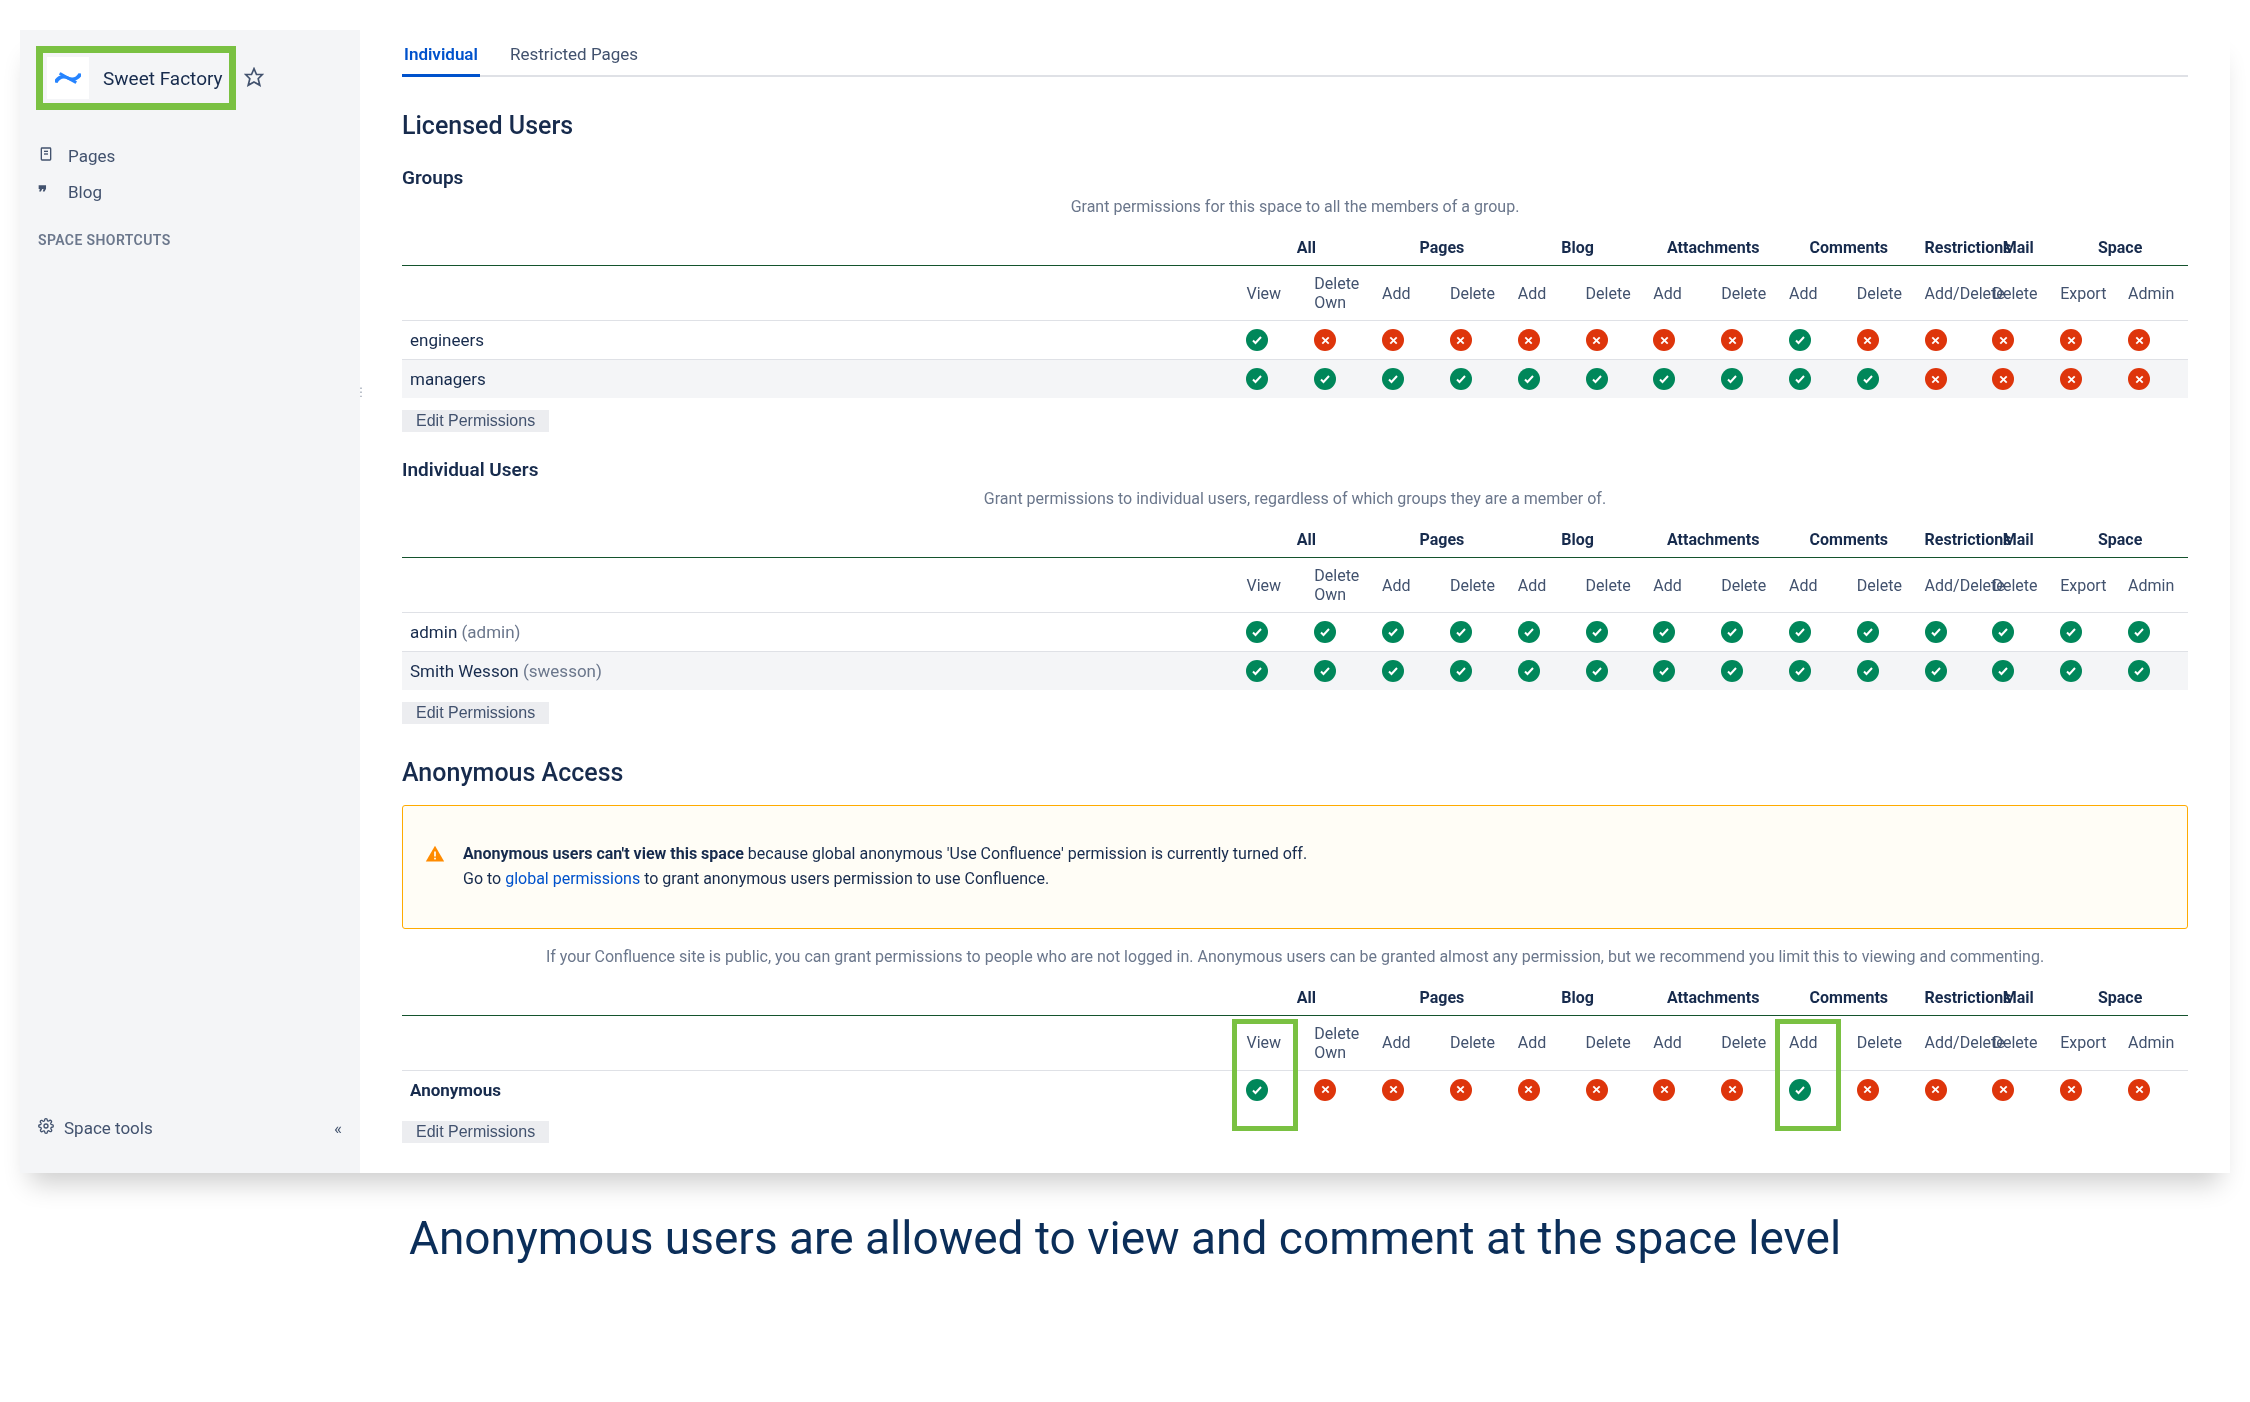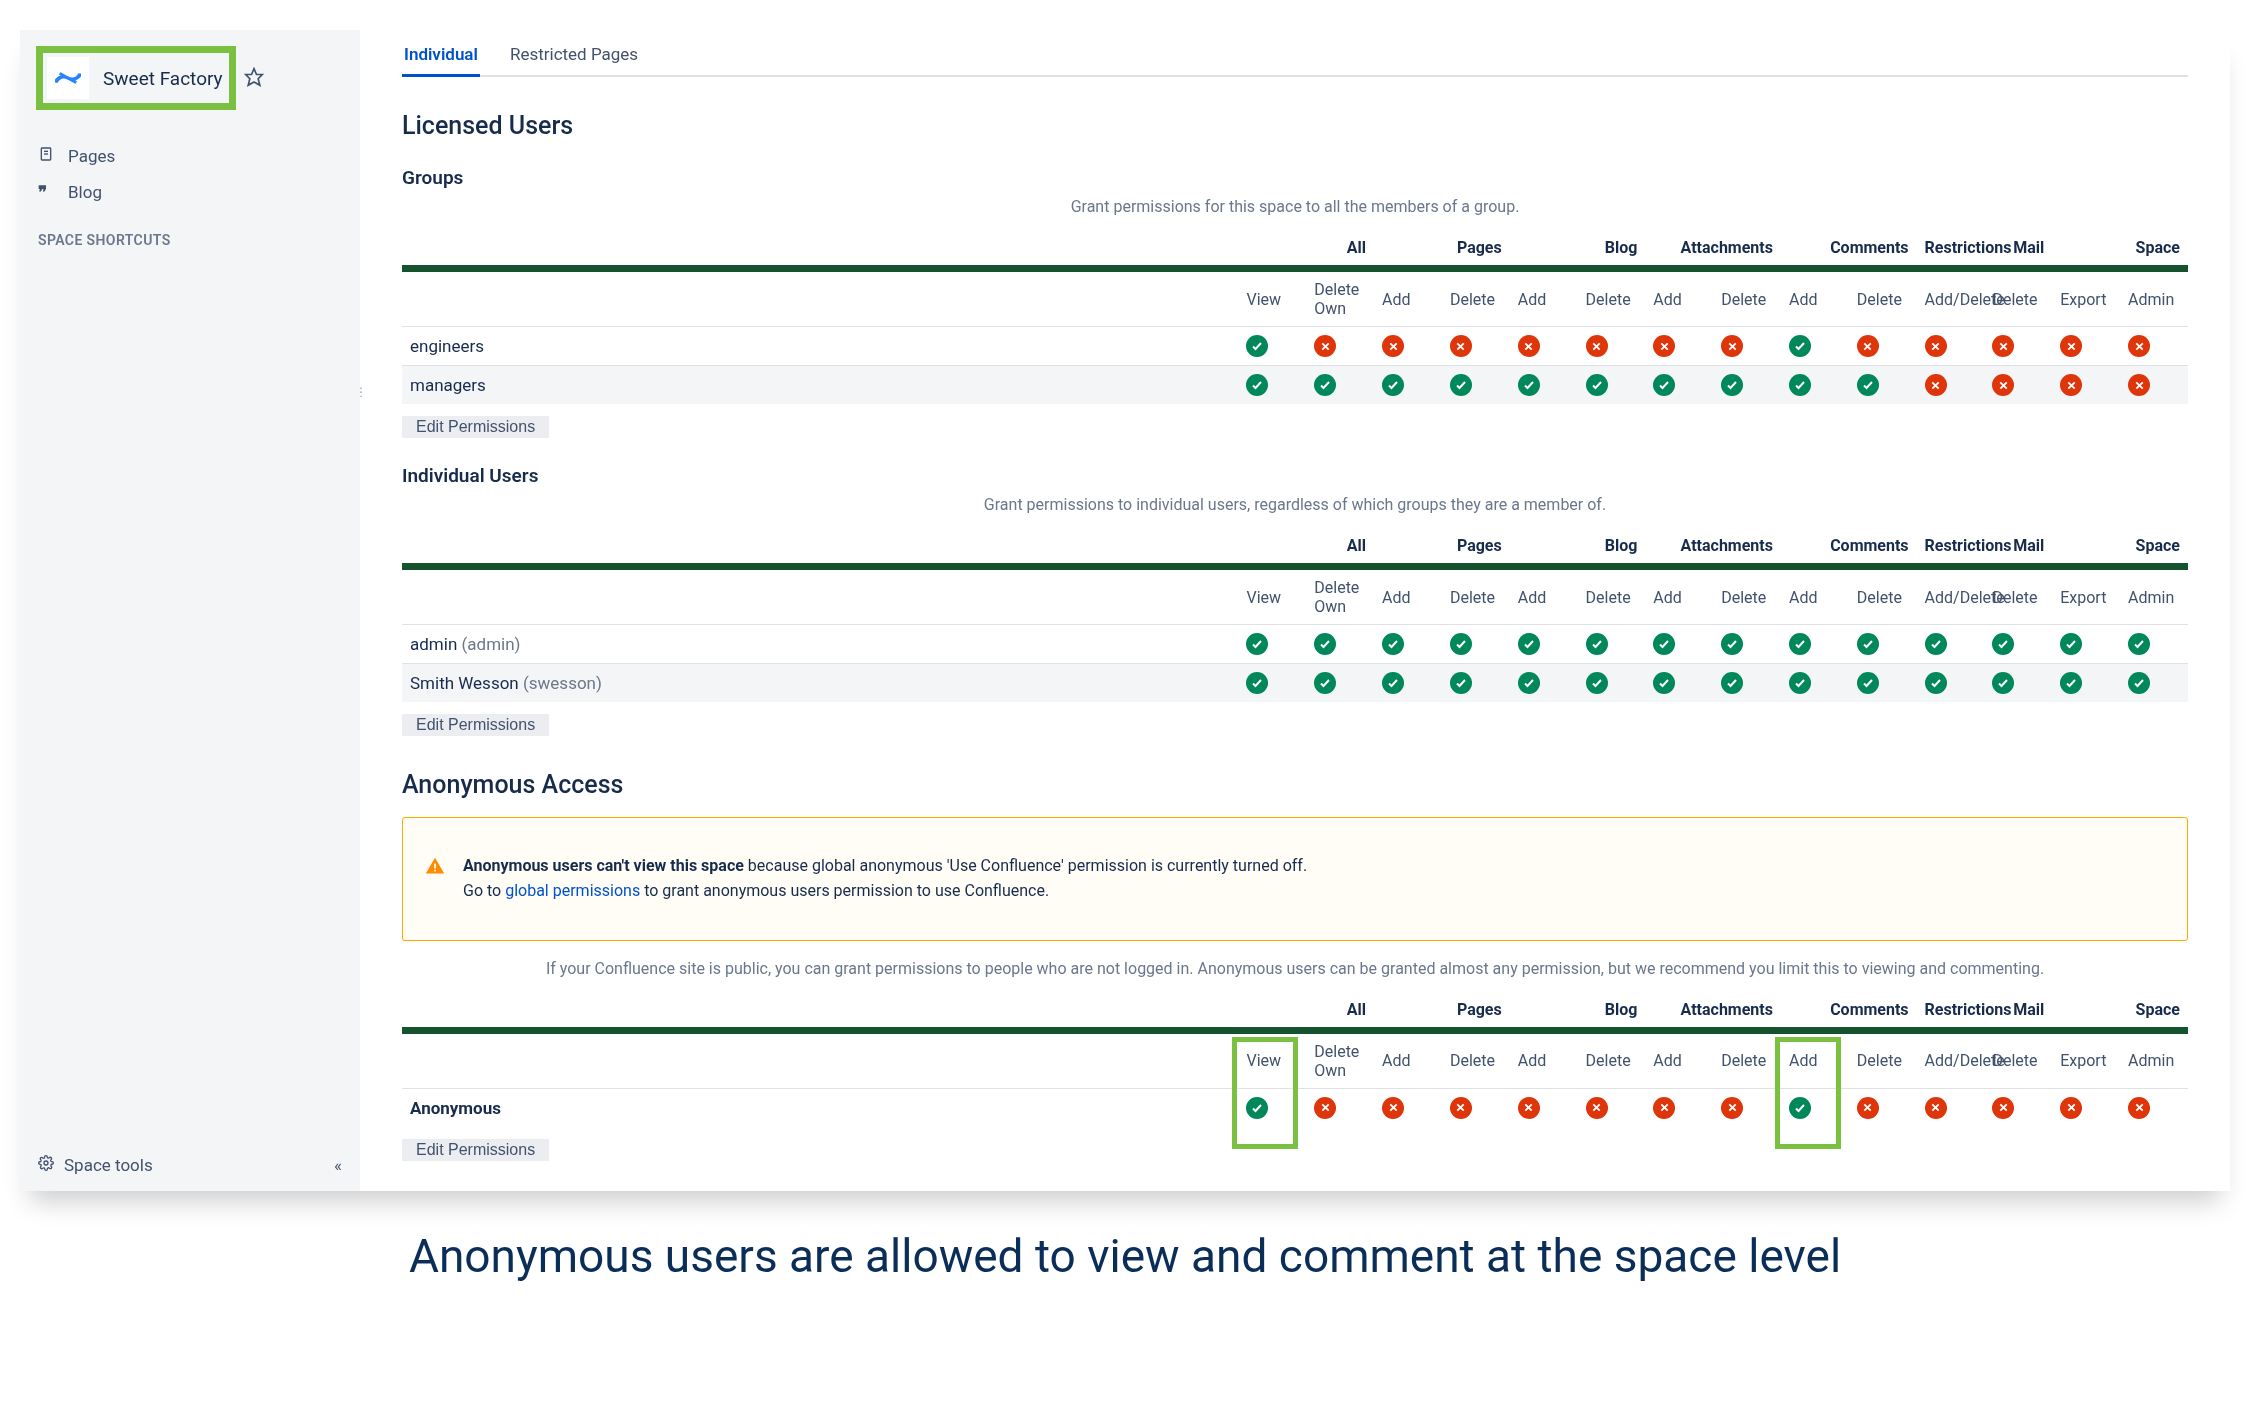"All" table.perm thead tr.groups th { border-bottom: 7px solid #14532d -> 1px solid #14532d; text-align: right -> center }
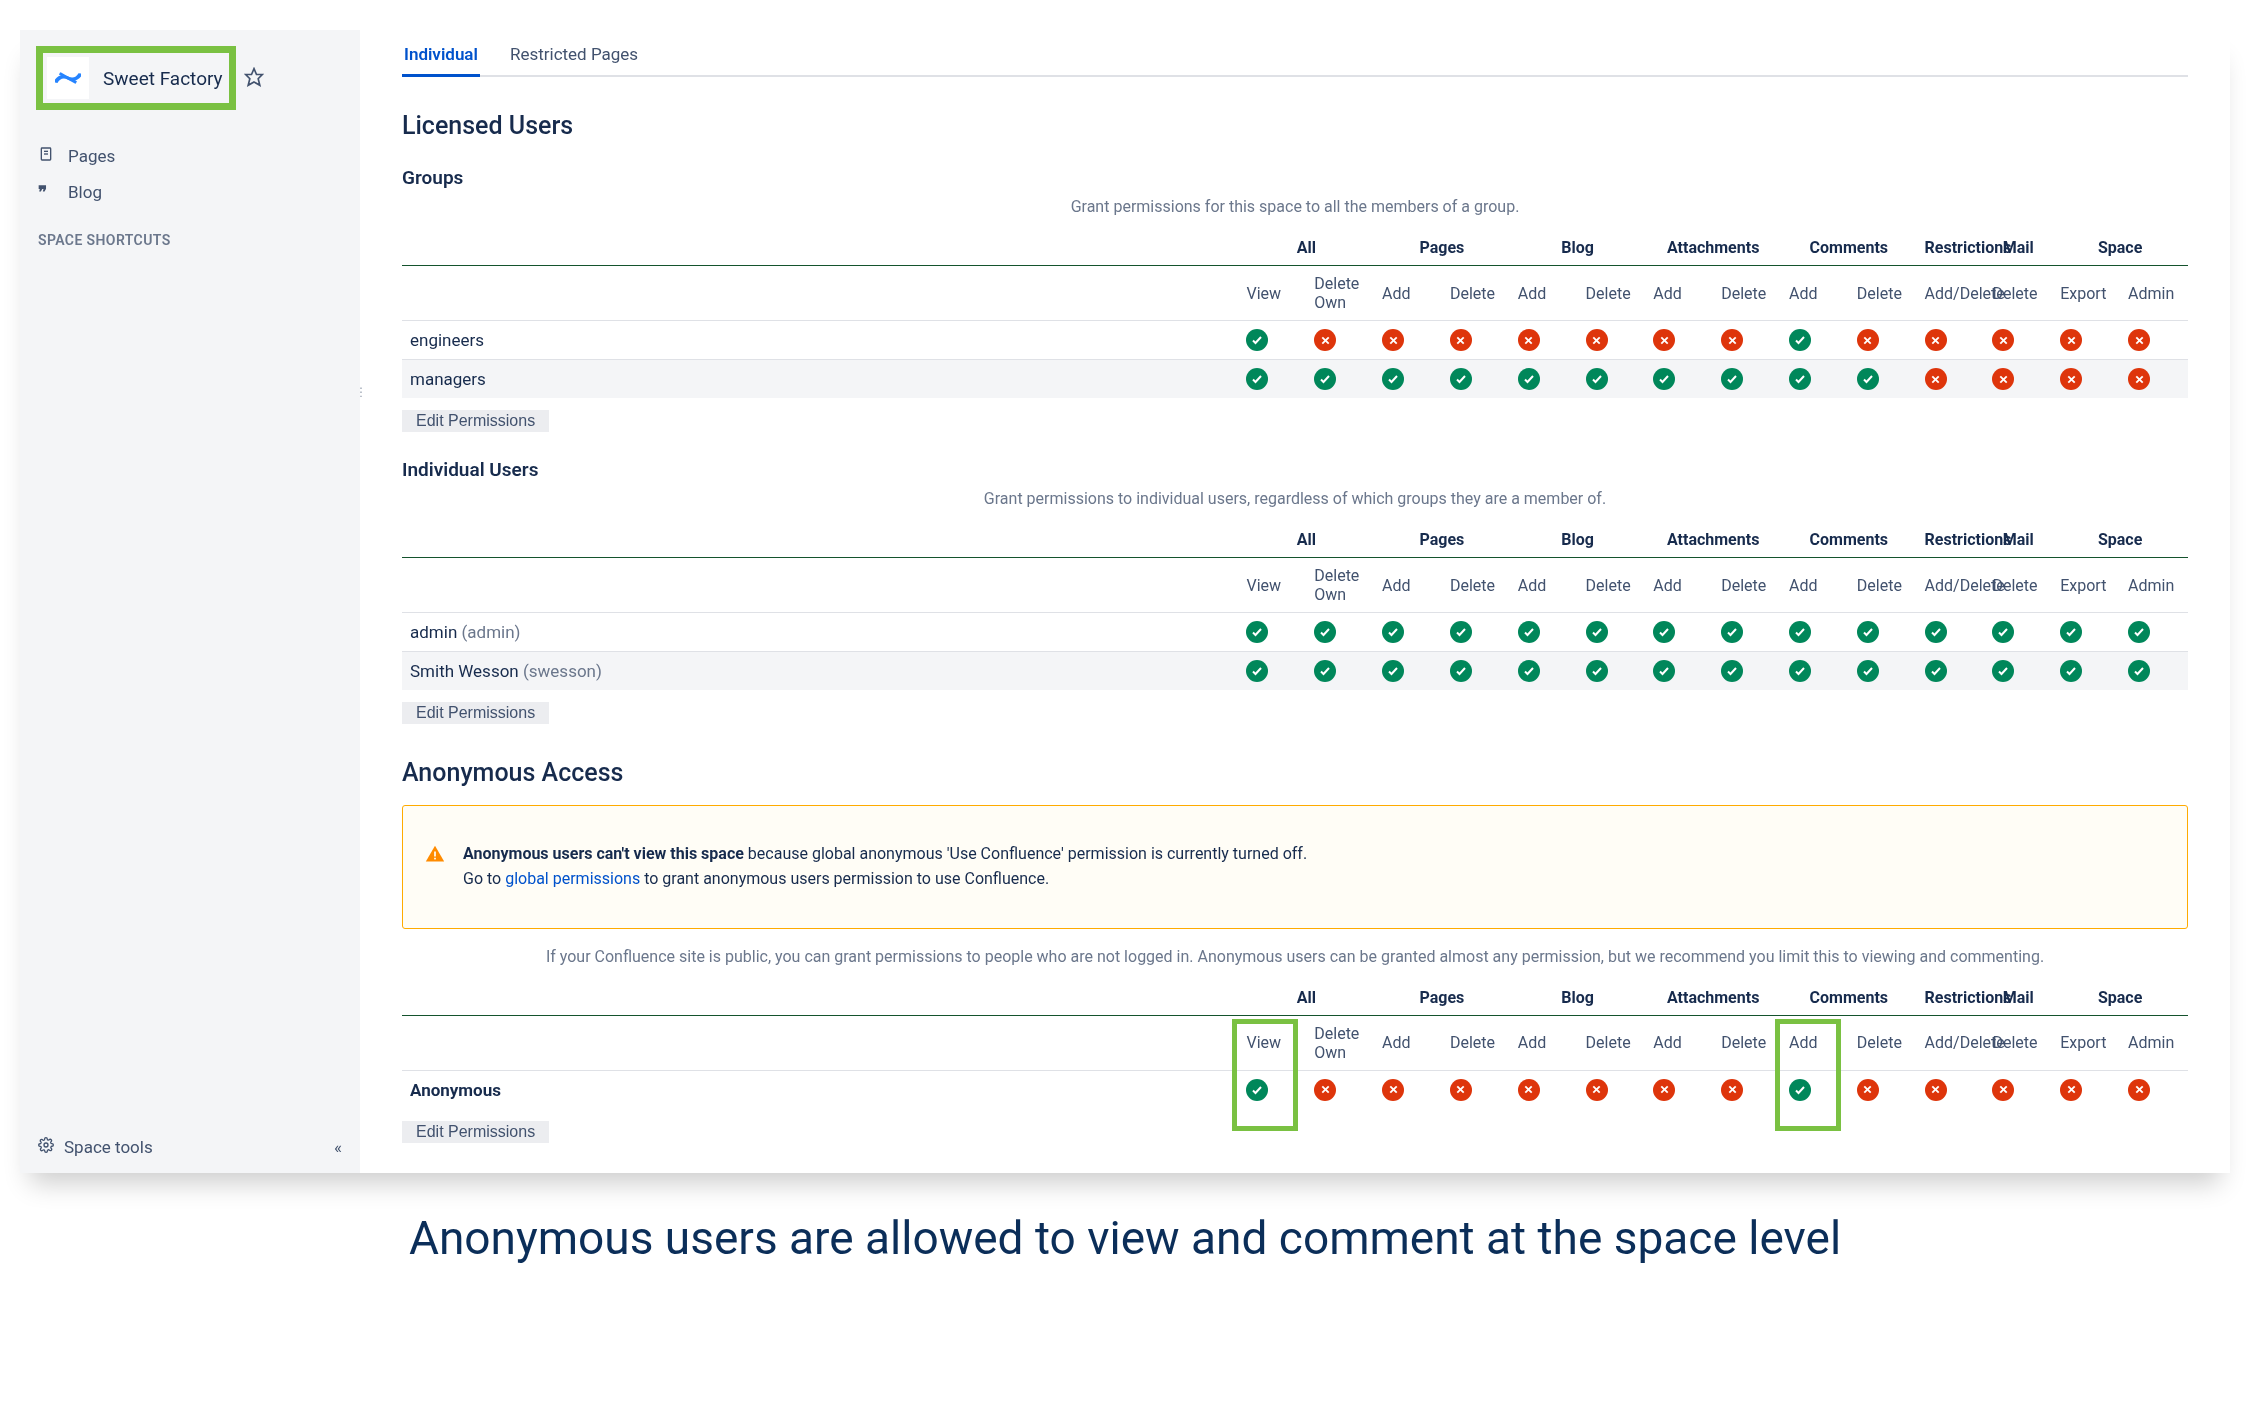"Space tools" .sidebar-footer { bottom: 16px -> 35px }
